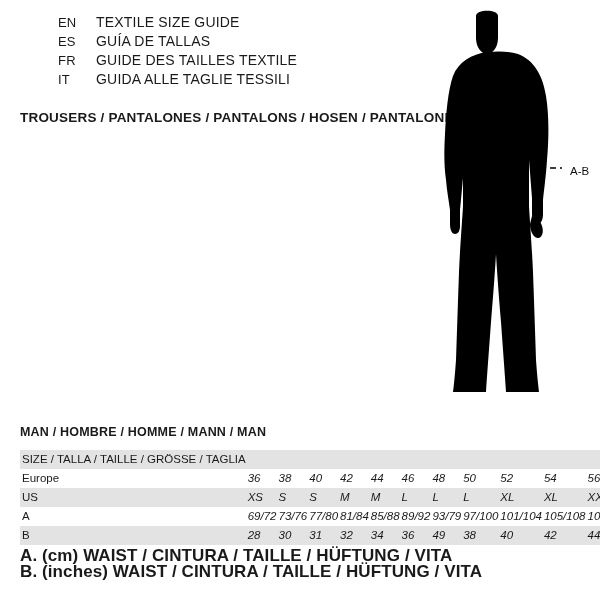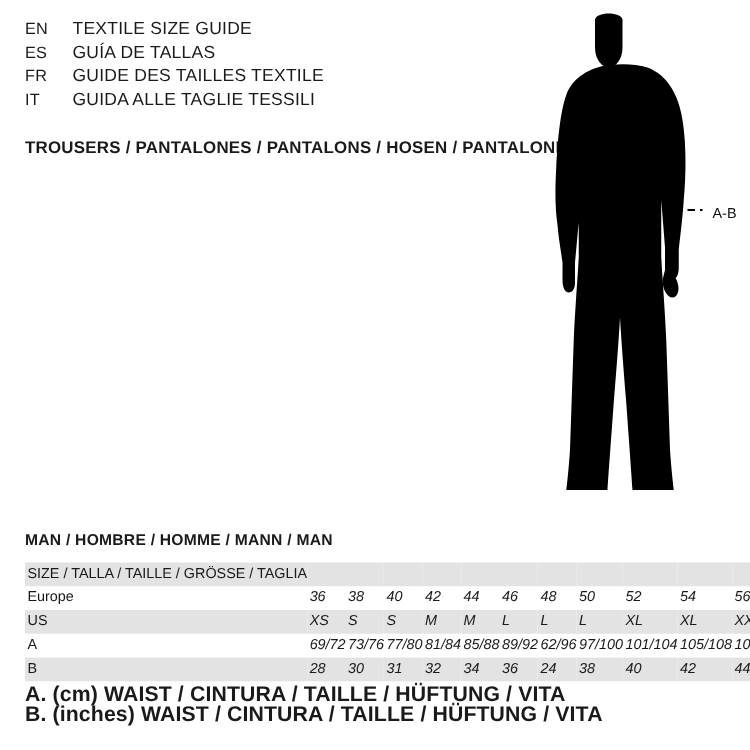"EN" .lang-row { margin-left: none -> 38px }
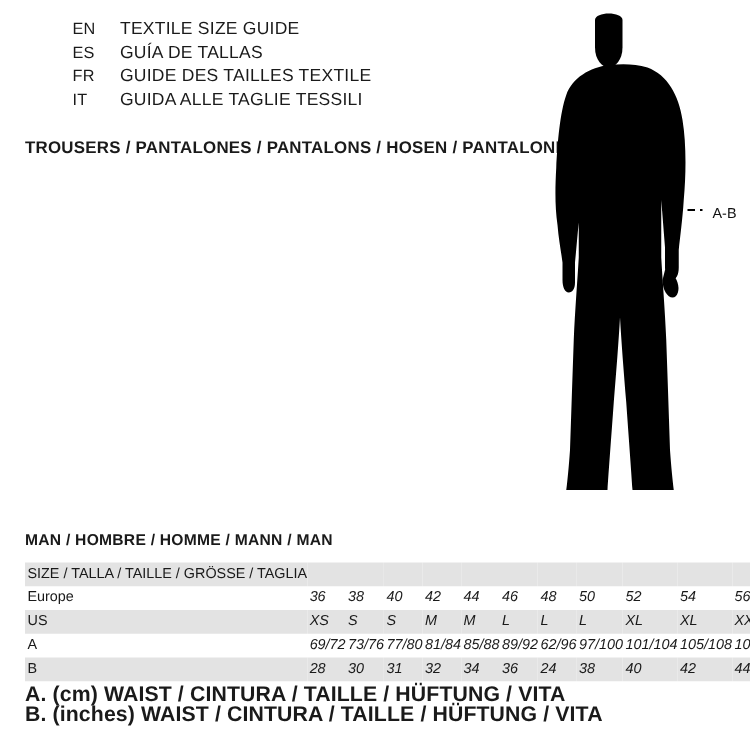"62/96" td.val { text: 62/96 -> 93/79 }
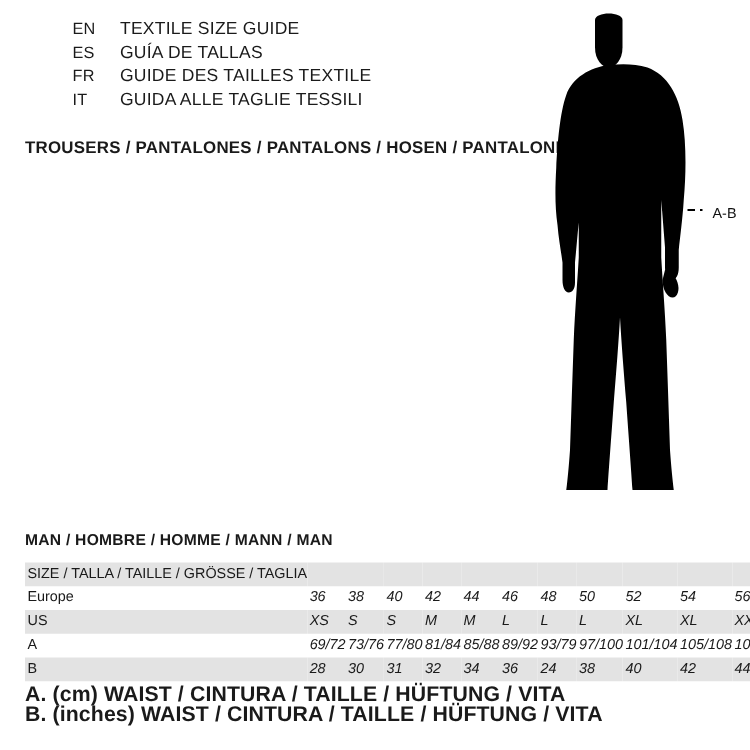"24" td.val { text: 24 -> 49 }
